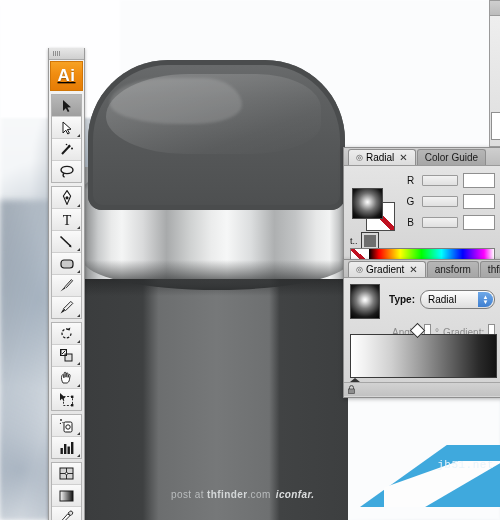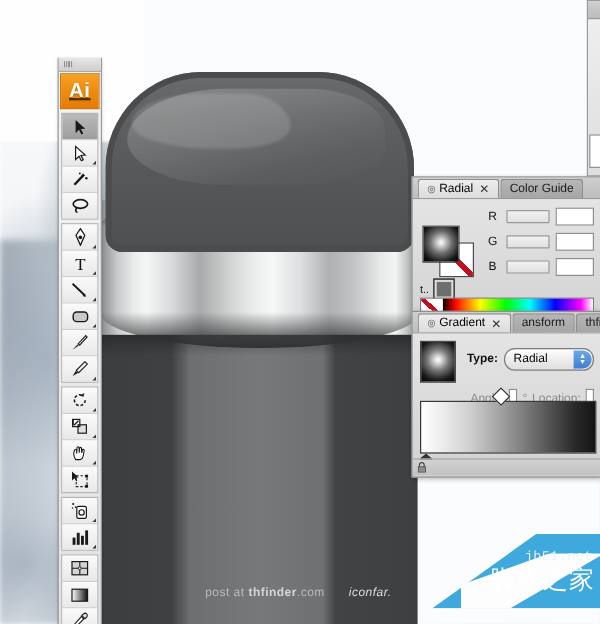"Location:" span.gp-lbl { text: Location -> Gradient }
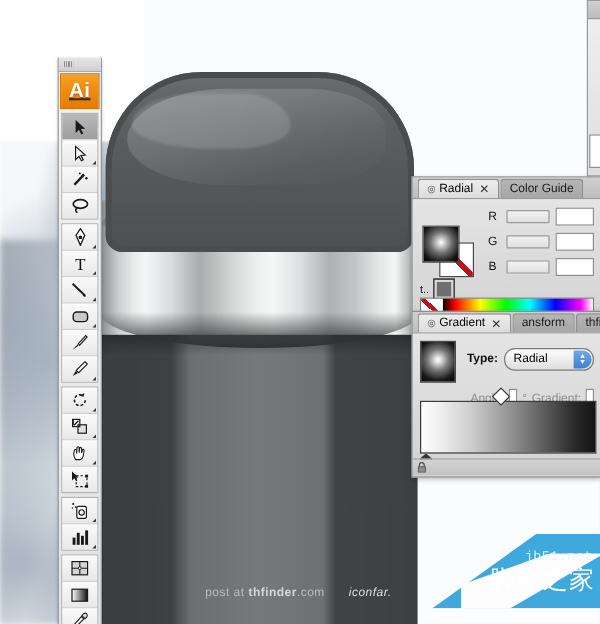"iconfar." .wm i { font-weight: normal -> bold; margin-left: 20px -> 5px }
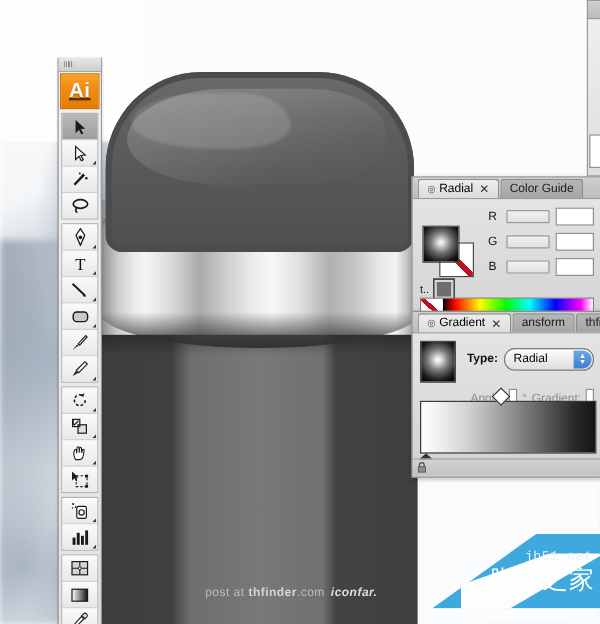"脚本之家" div.jb-txt2 { html: <div>脚本之家</div> -> none }
